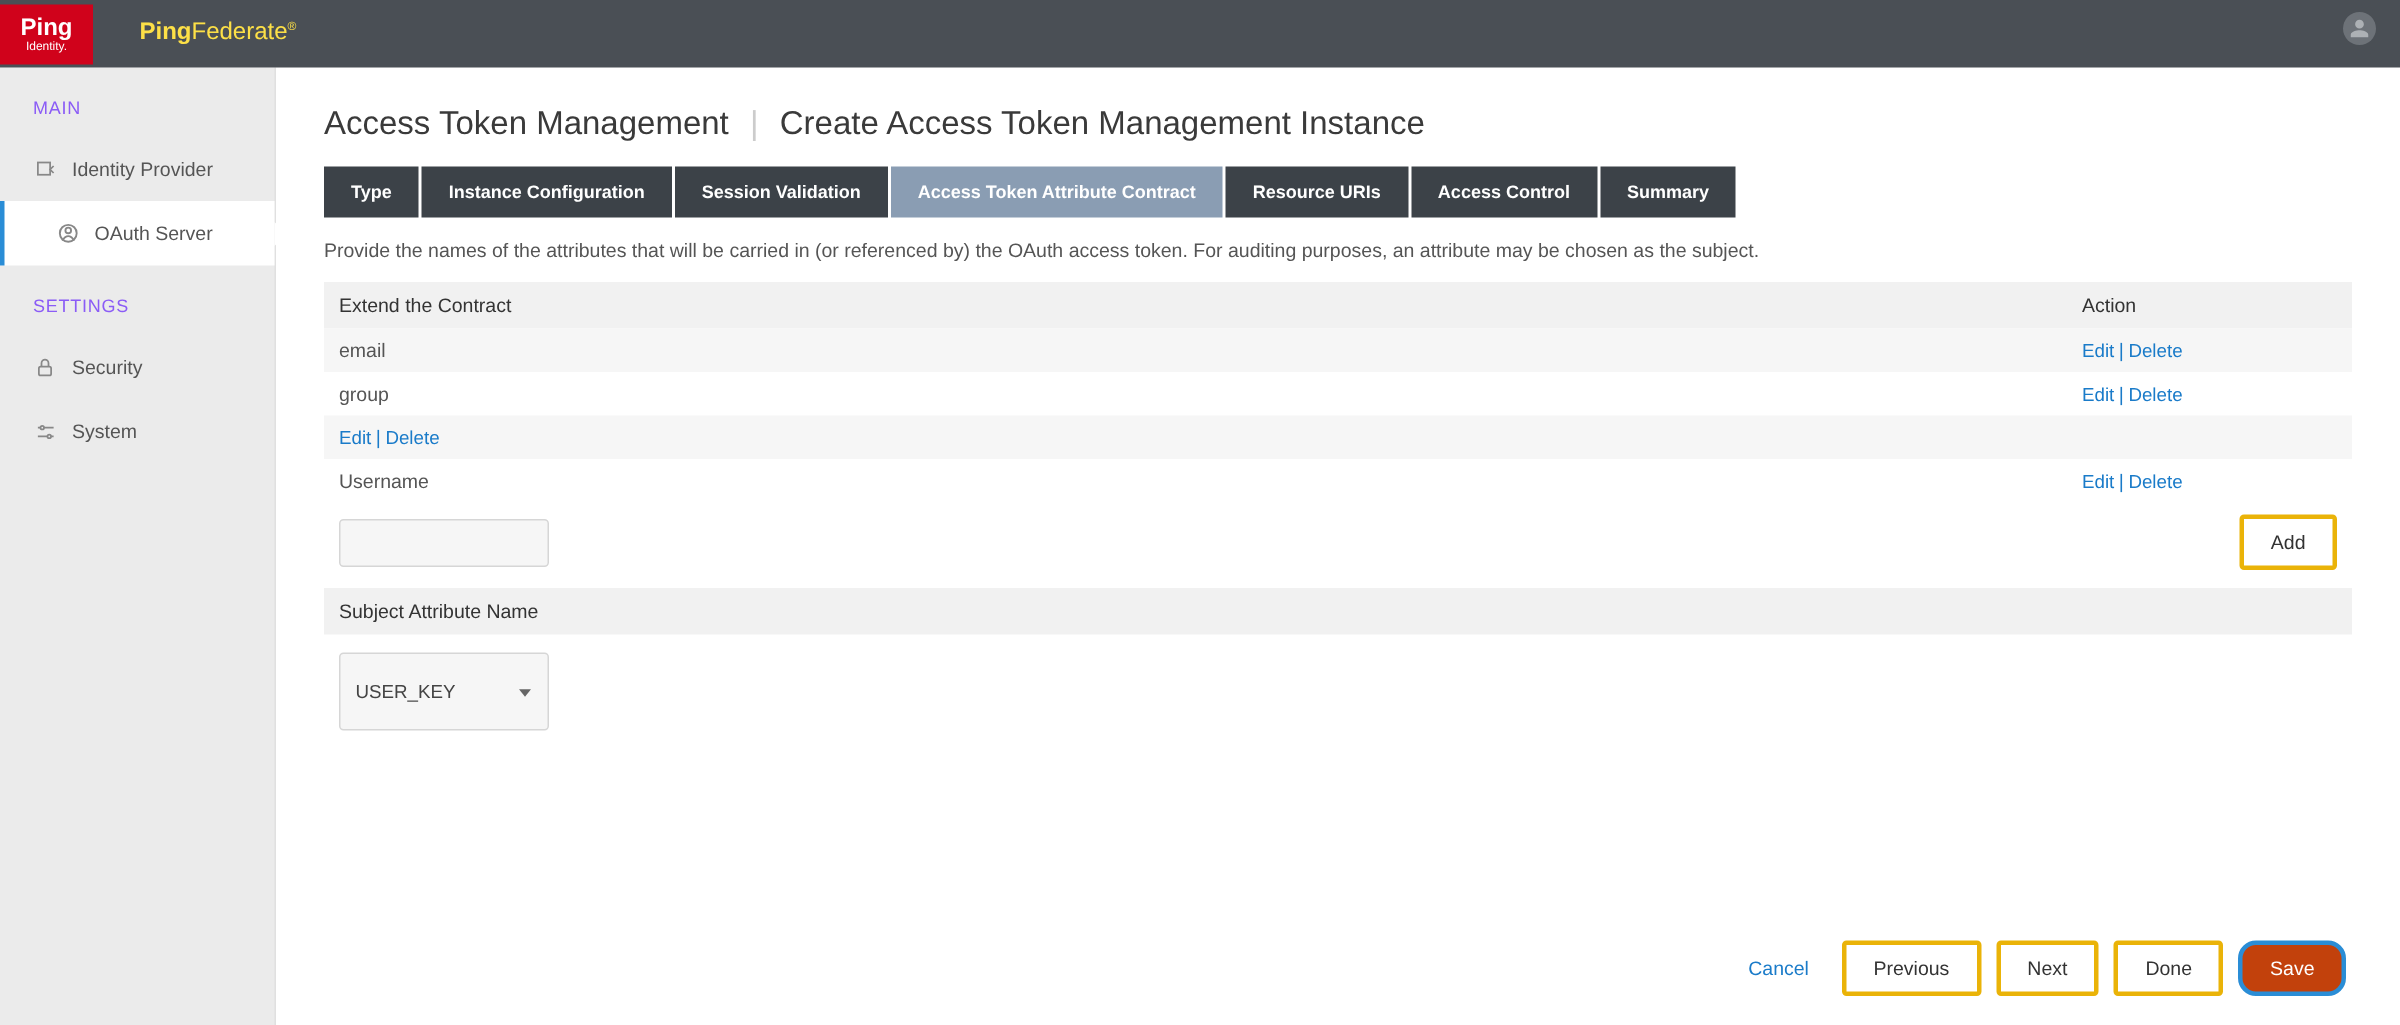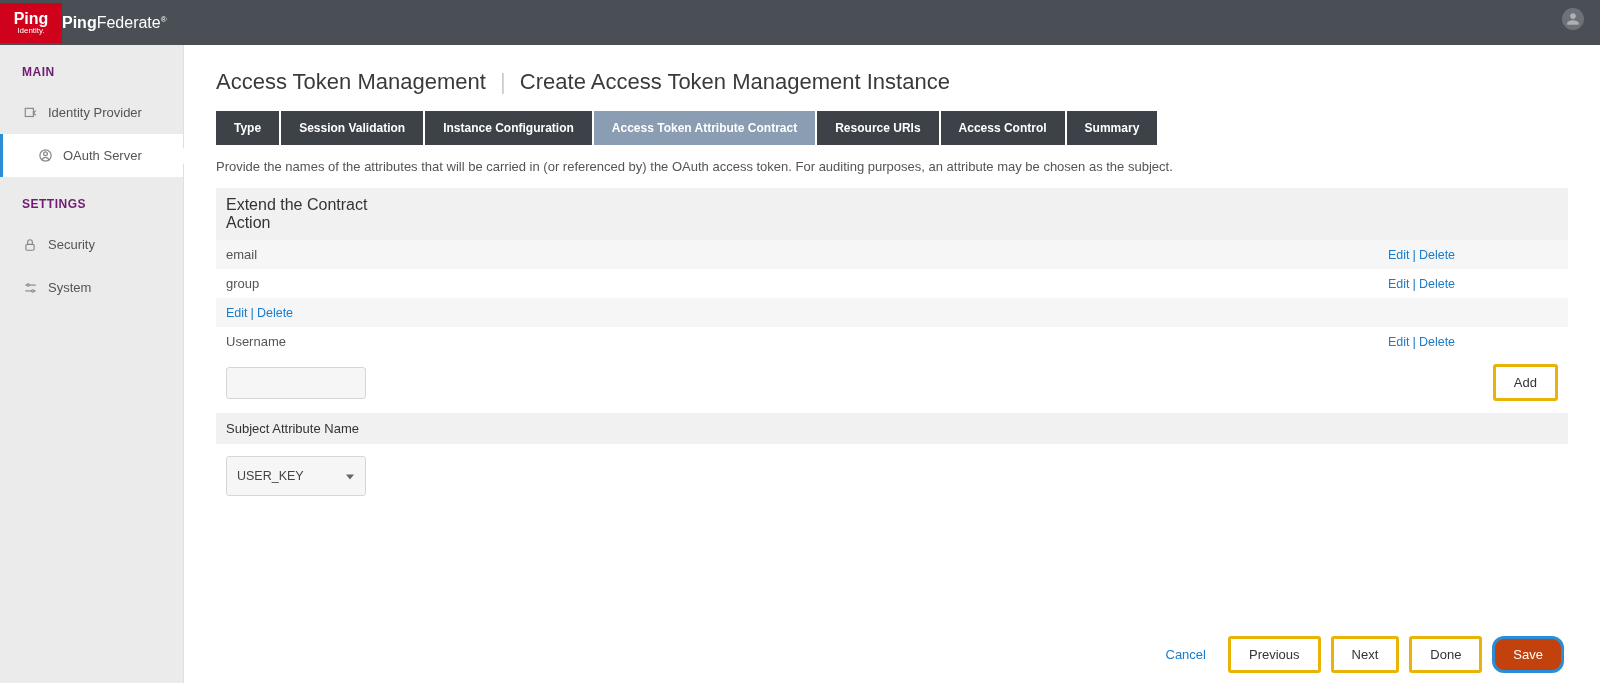"PingFederate®" .product-name { color: #ffffff -> #fde047; margin-left: 0 -> 31px }
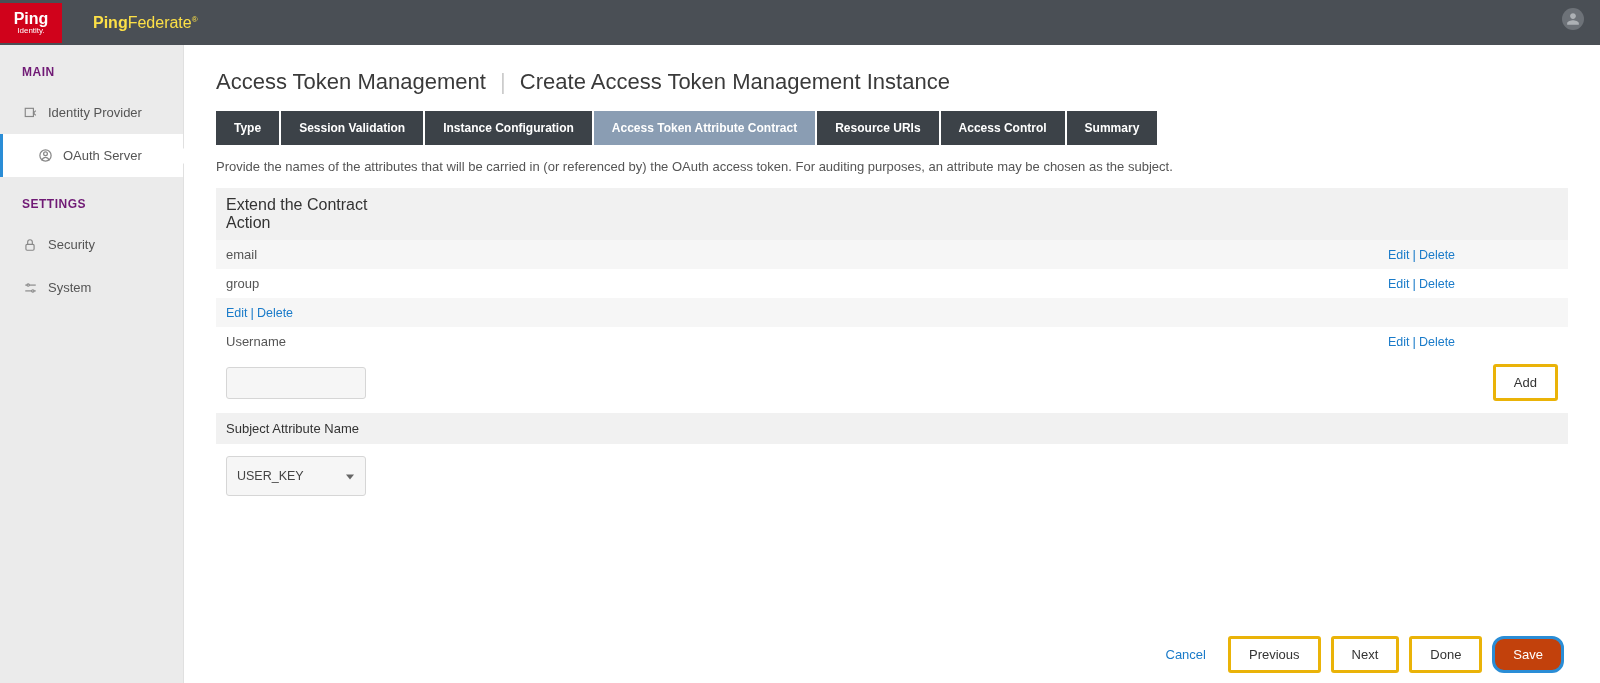"MAIN" .sidebar-heading { color: #701a75 -> #8b5cf6; font-weight: 700 -> 400 }
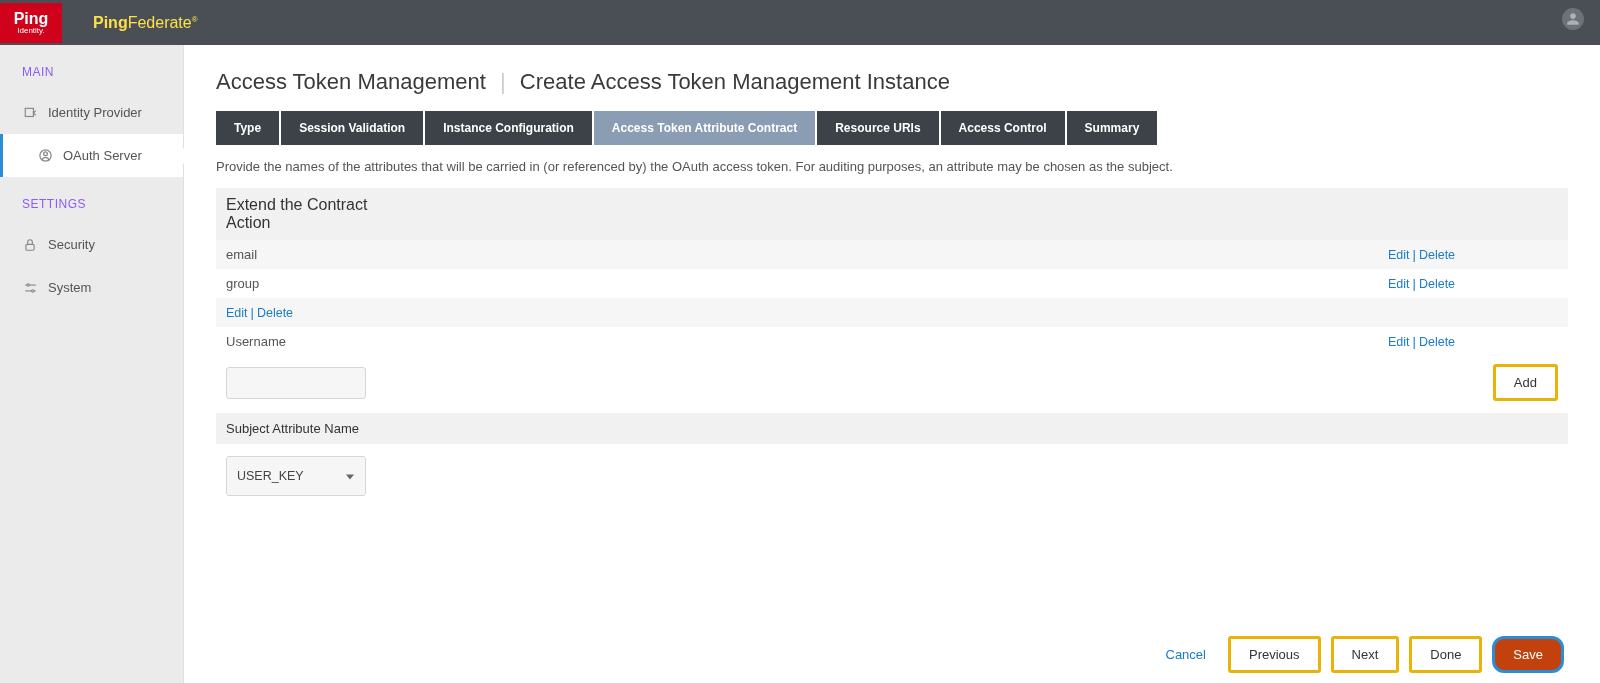"Session Validation" div.tab { order: before "Instance Configuration" -> after "Instance Configuration" }
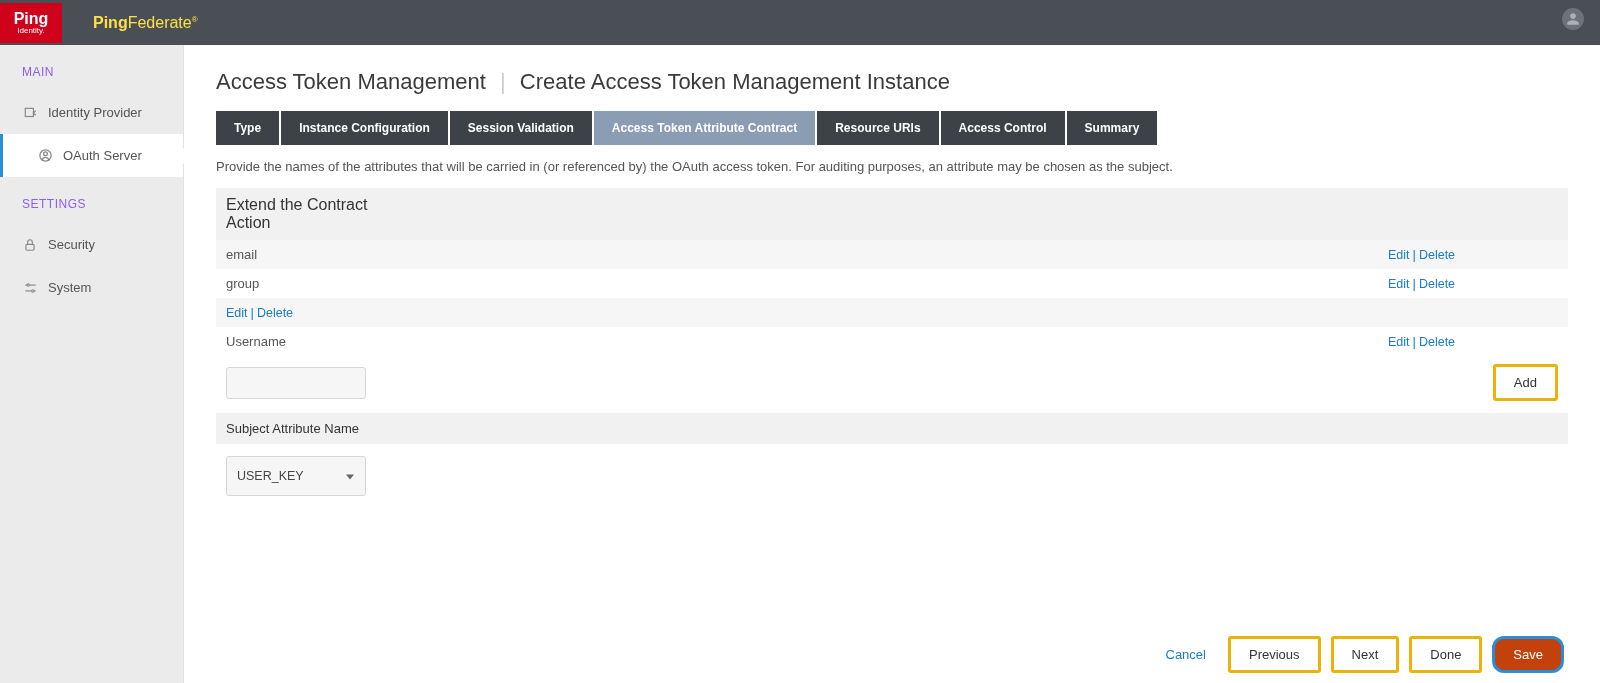"Extend the Contract" .section-head { flex-direction: column -> none; font-size: 16px -> 13px }
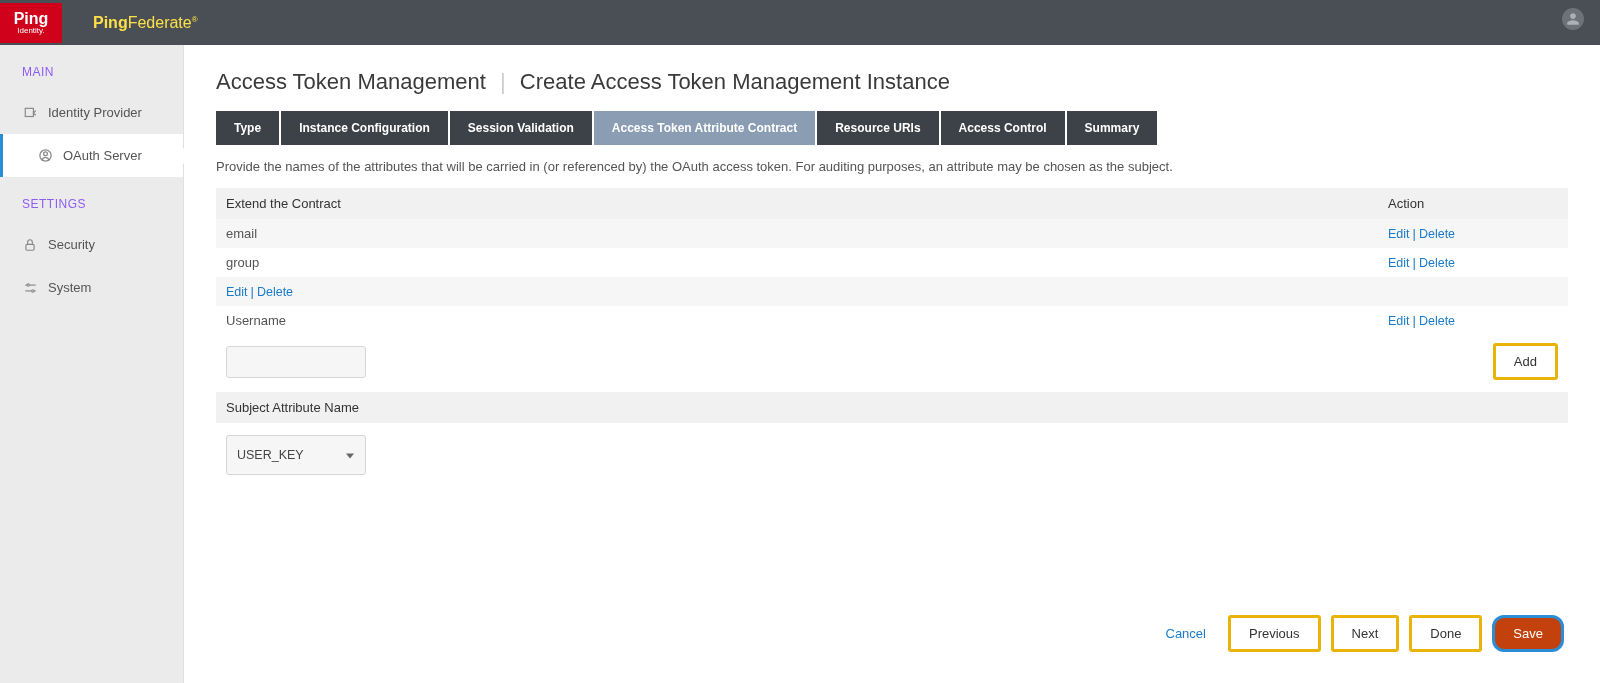"USER_KEY" .select-wrap select { height: 40px -> 52px }
